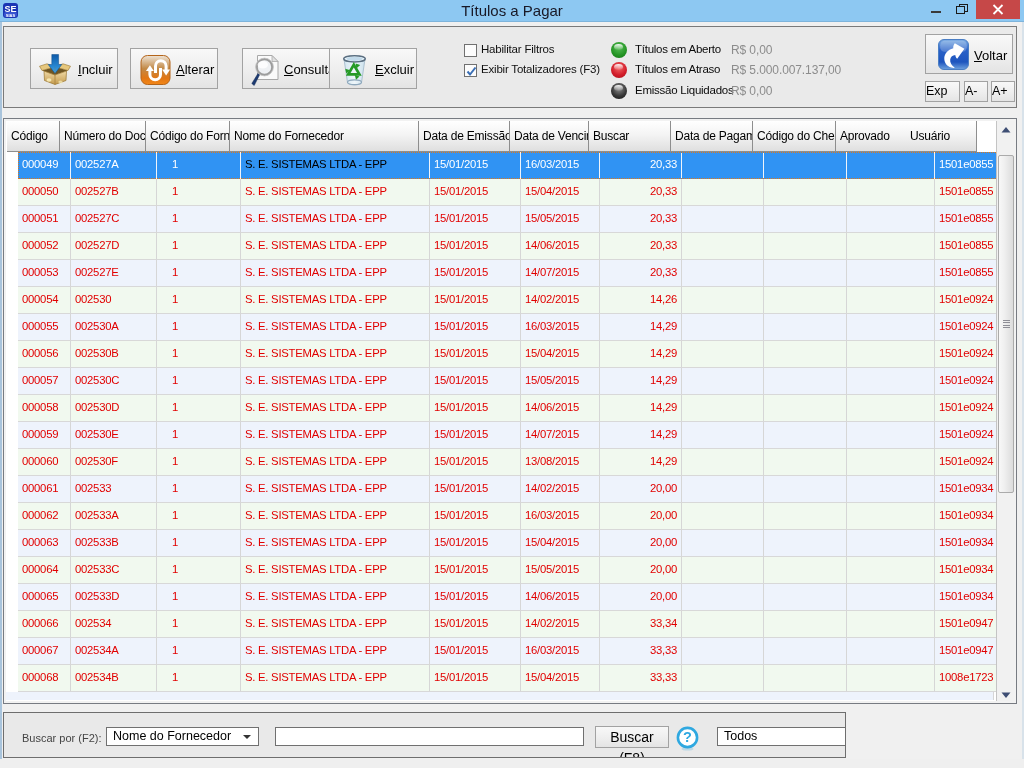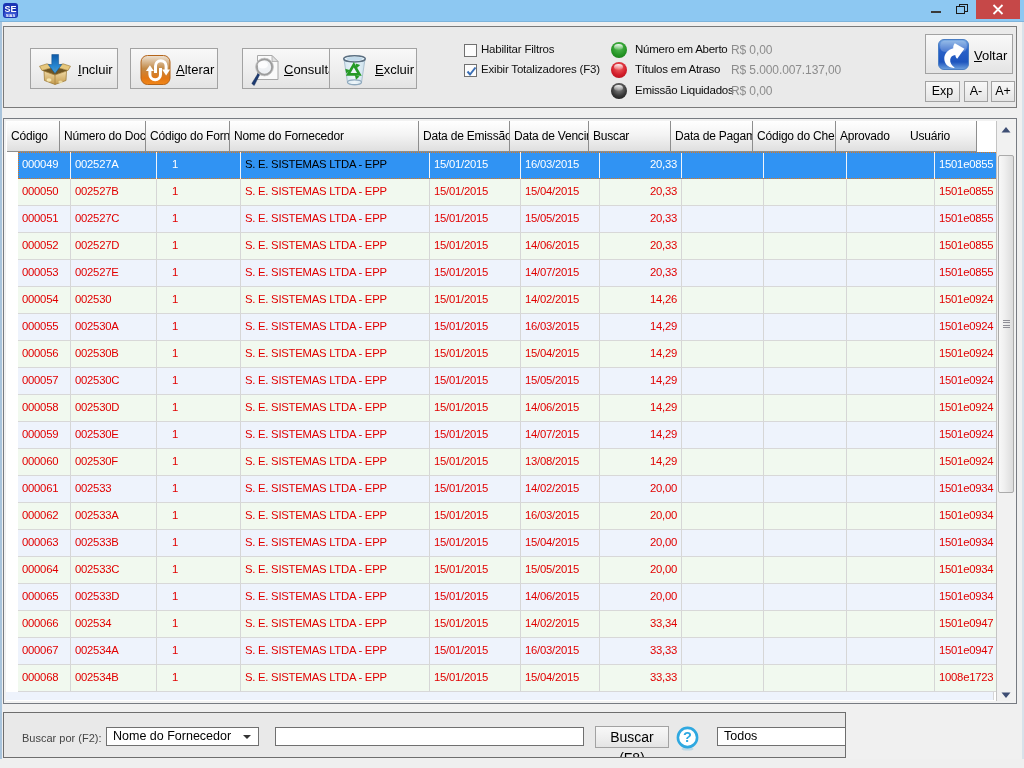"Títulos a Pagar" div.abs { html: none -> <div>Títulos a Pagar</div> }
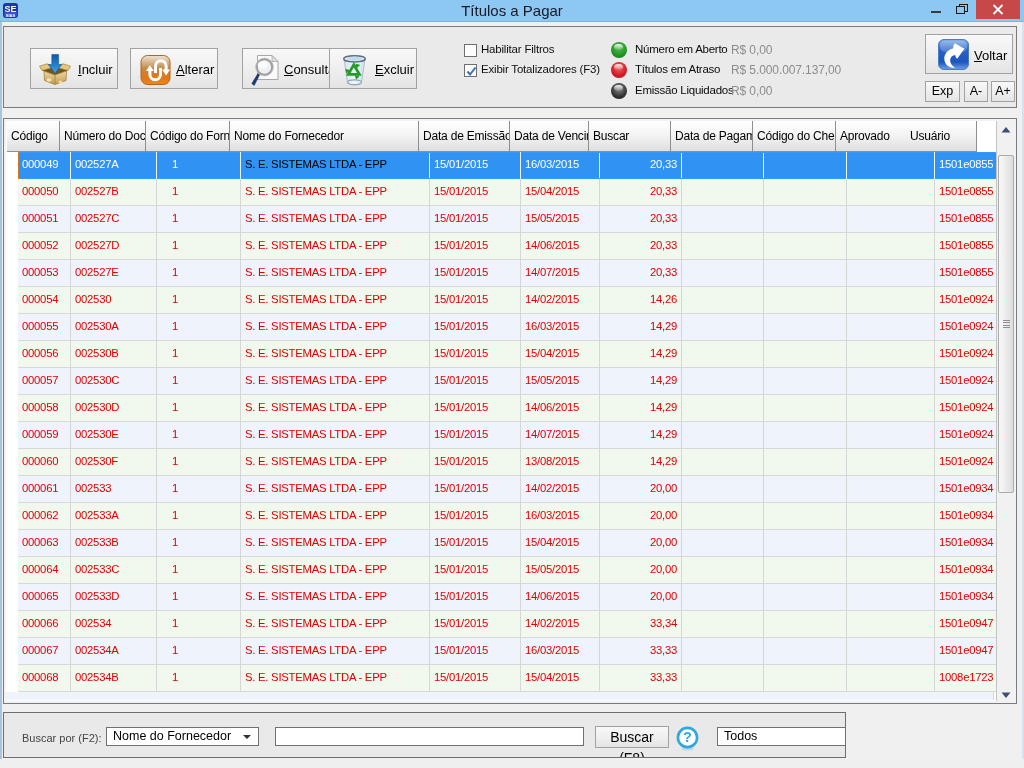"Número em Aberto" div.slbl { text: Número -> Títulos }
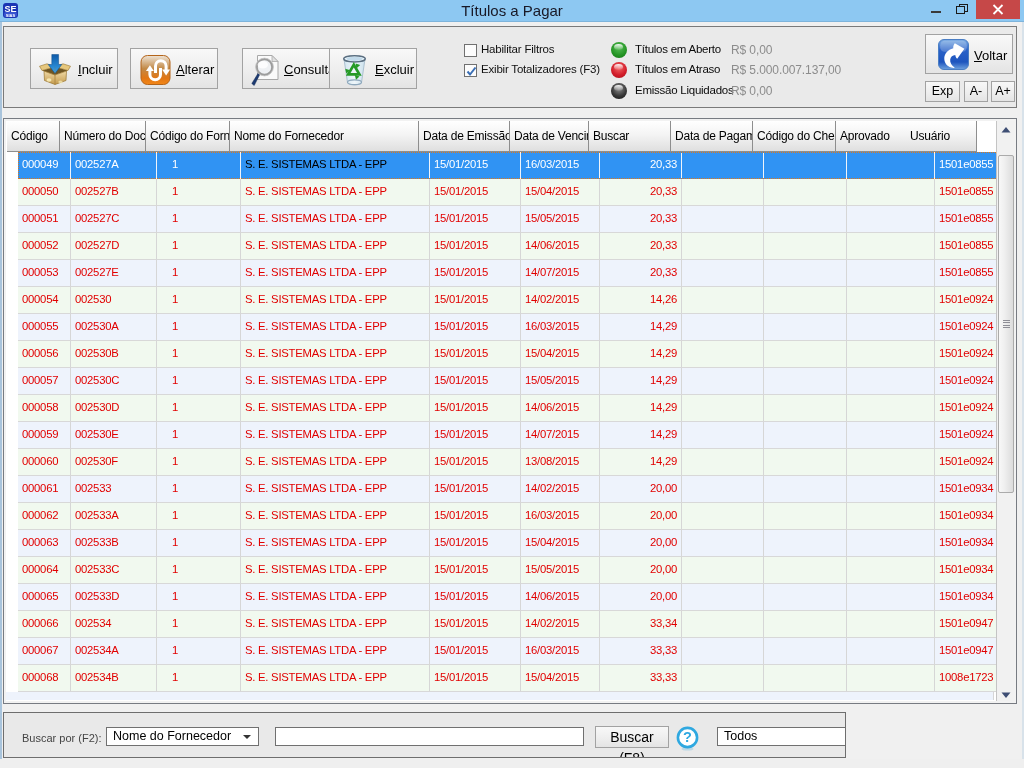"Exp" .sbtn { text-align: center -> none }
